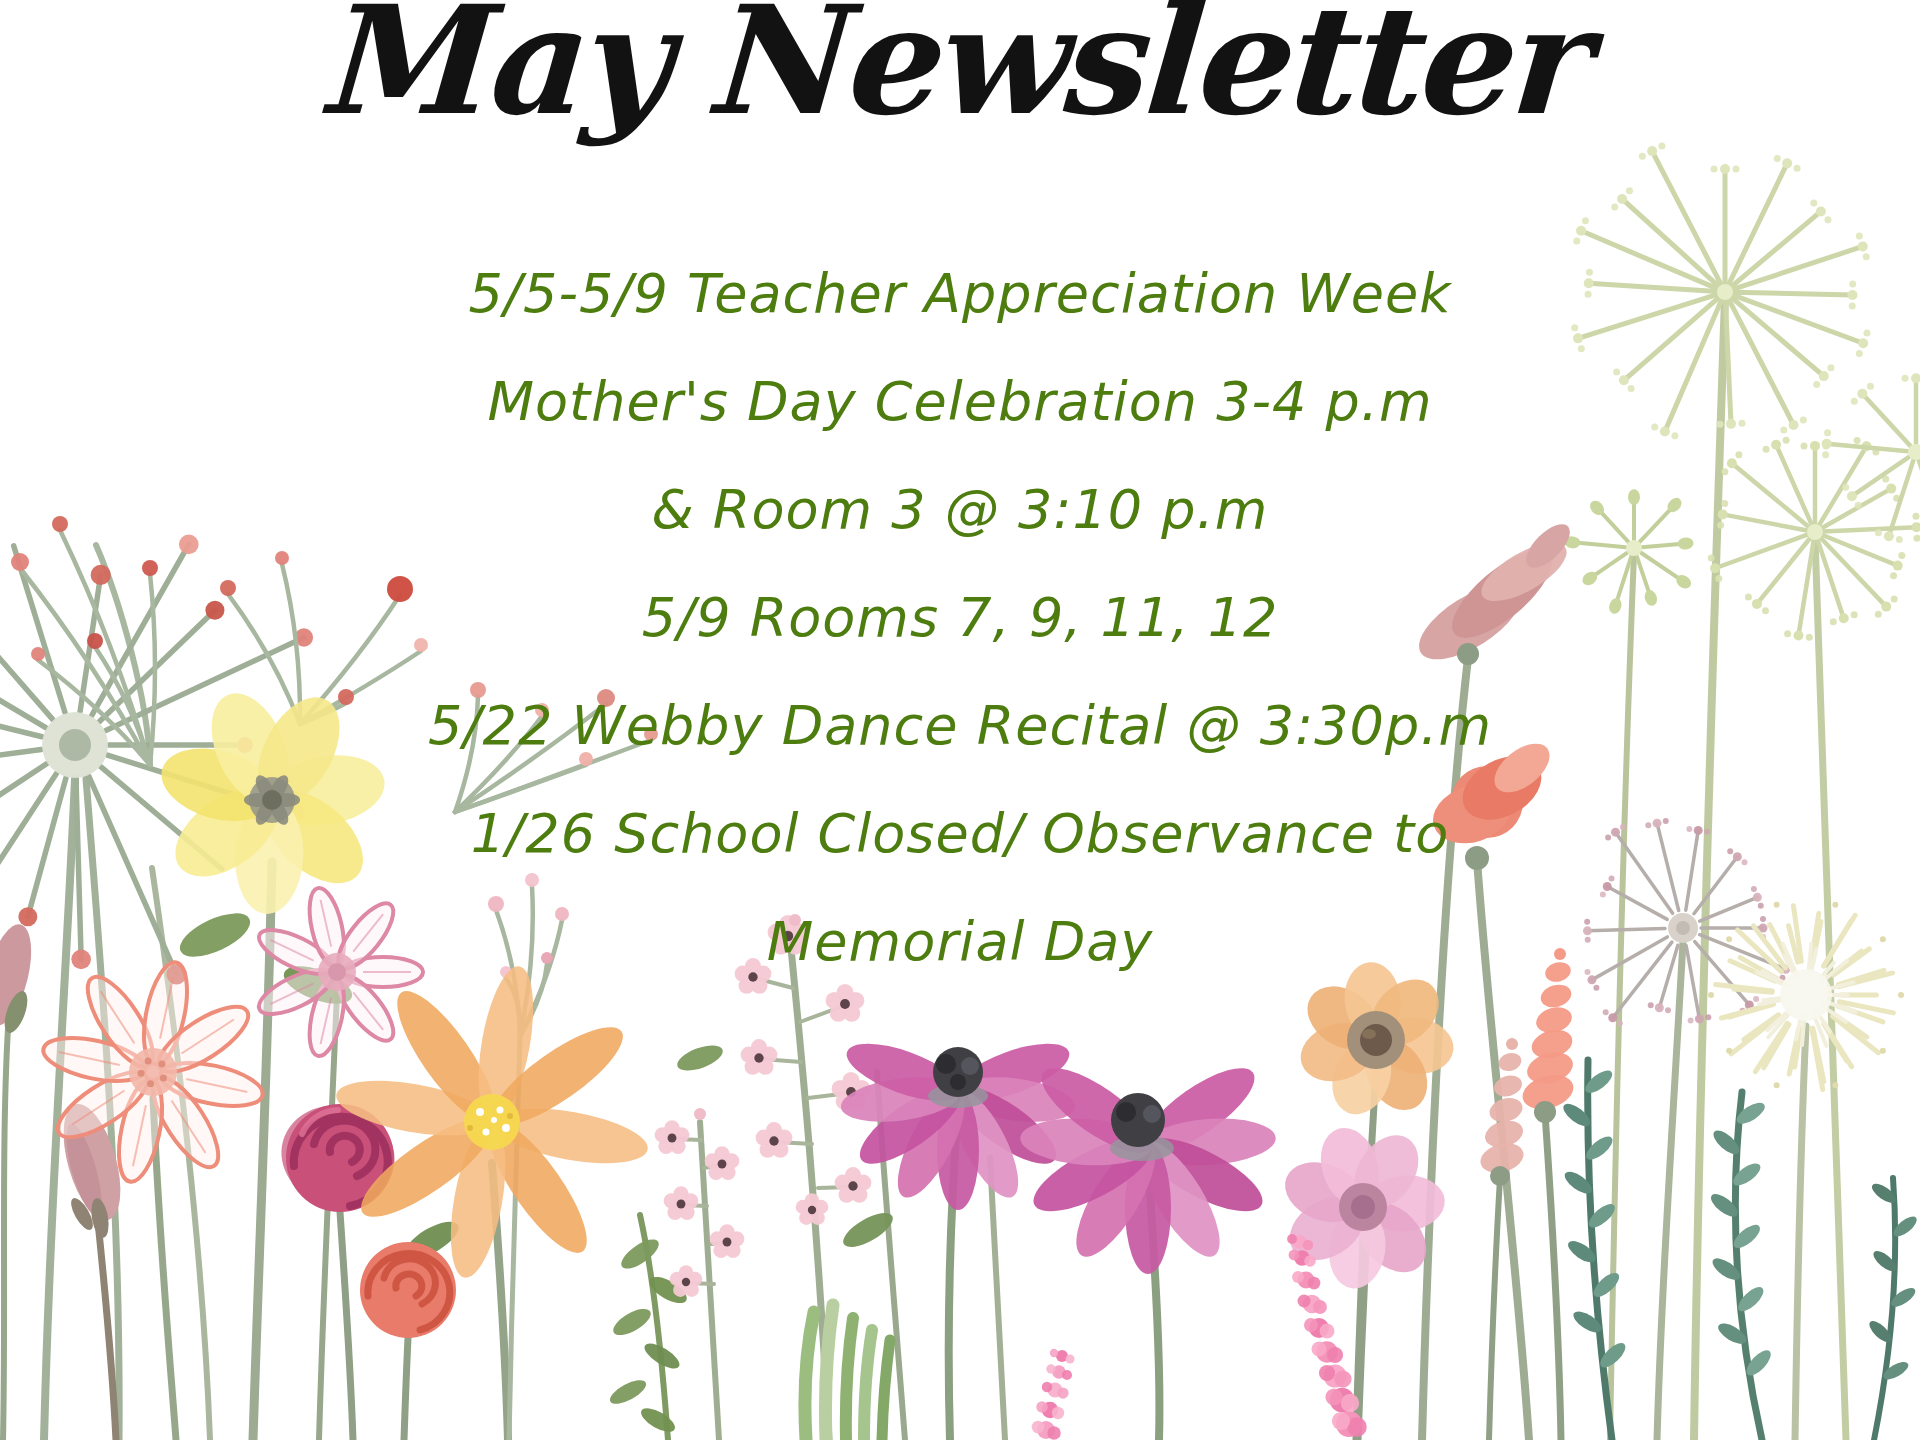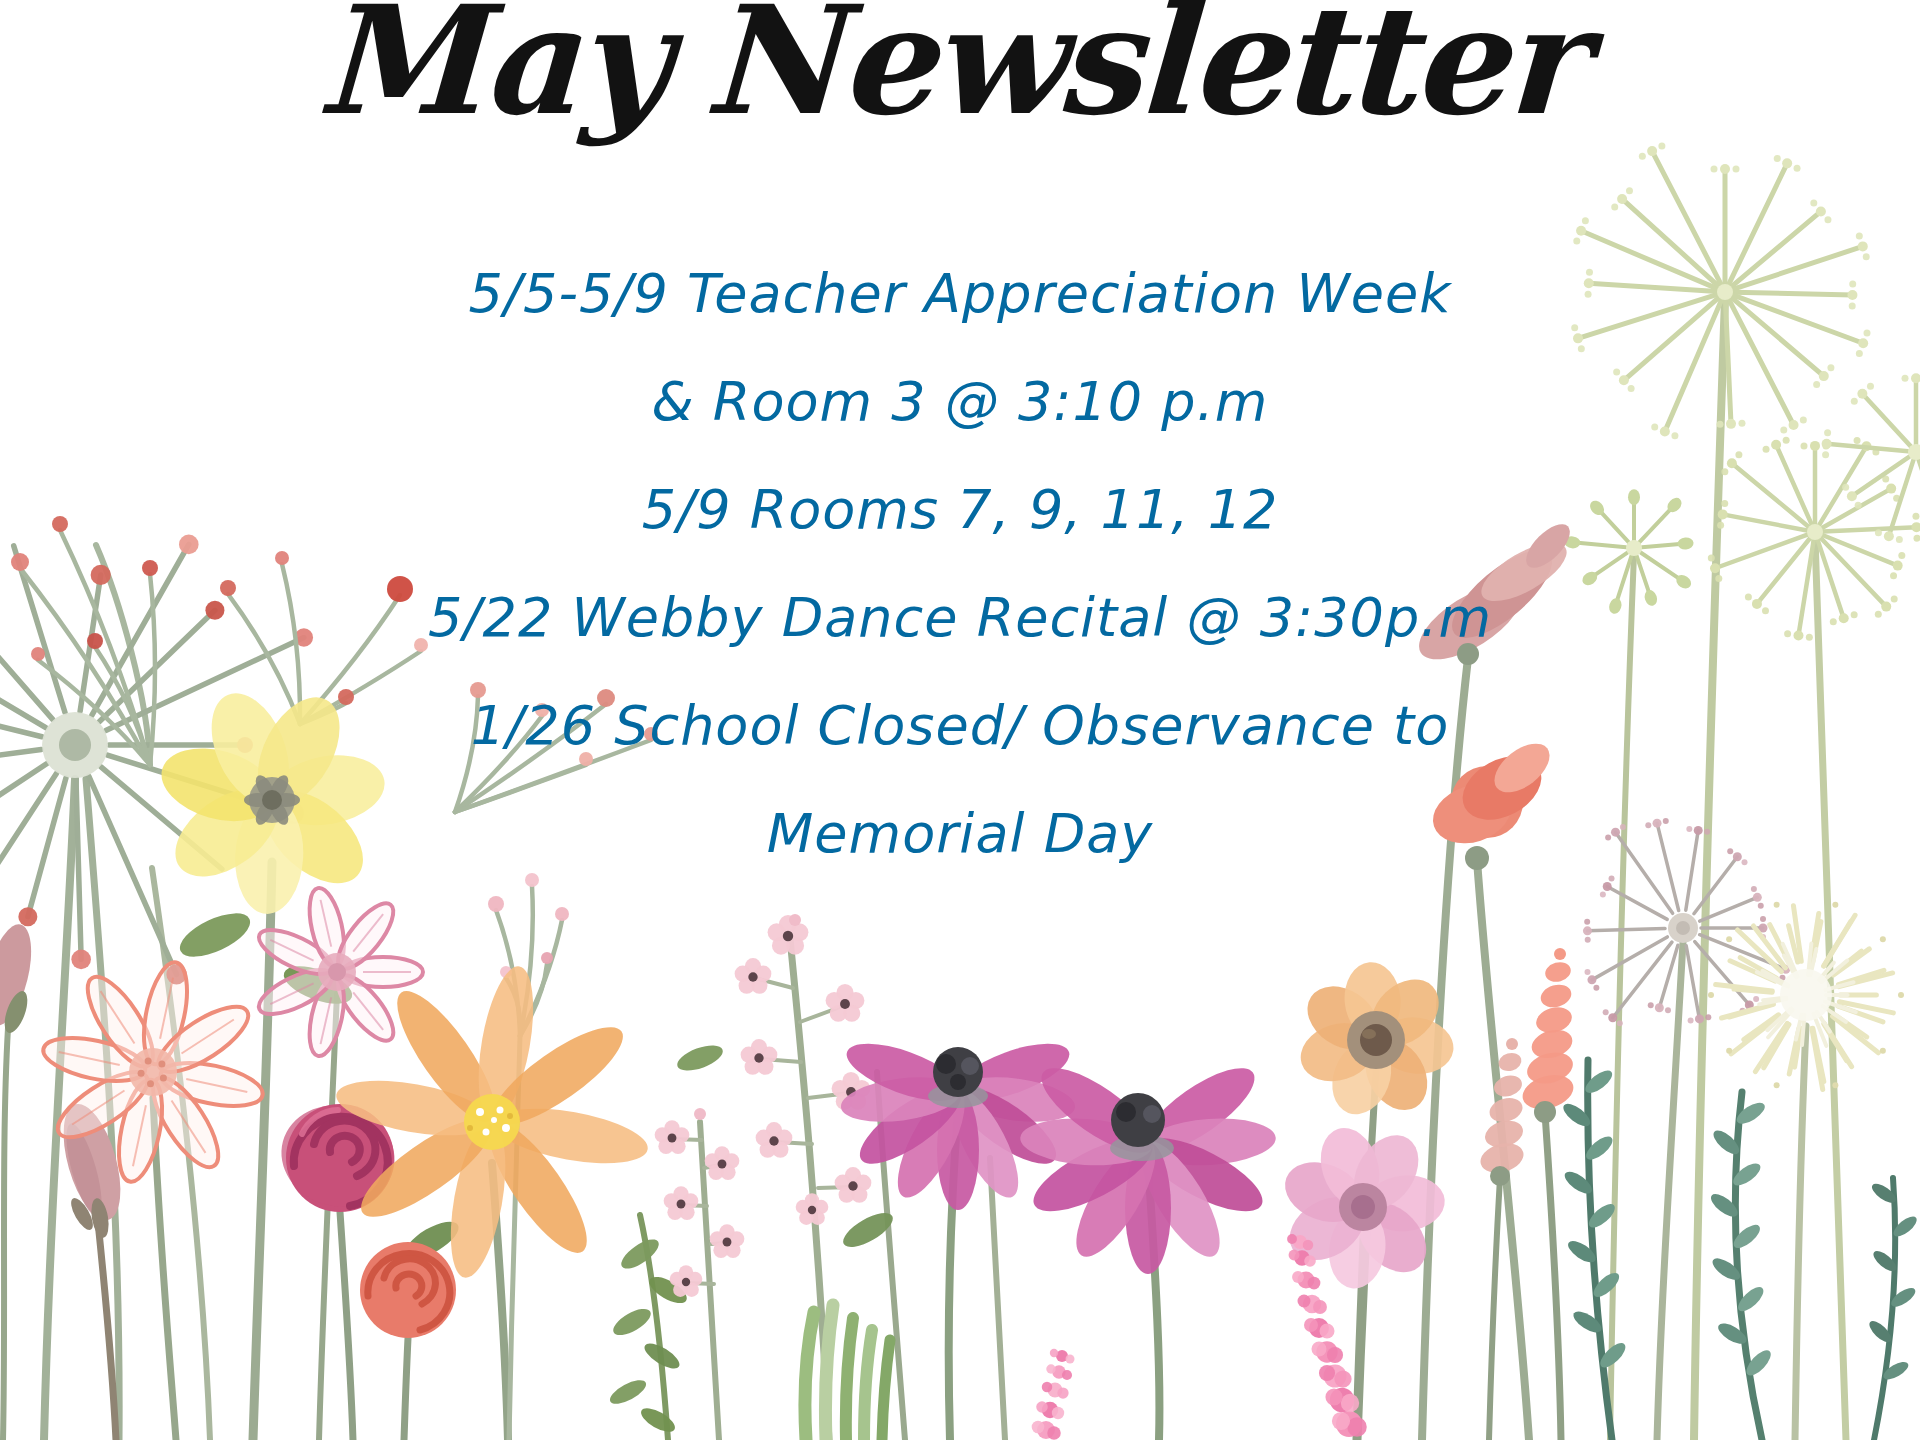"5/5-5/9 Teacher Appreciation Week" .event-line { color: #0369a1 -> #4d7c0f }
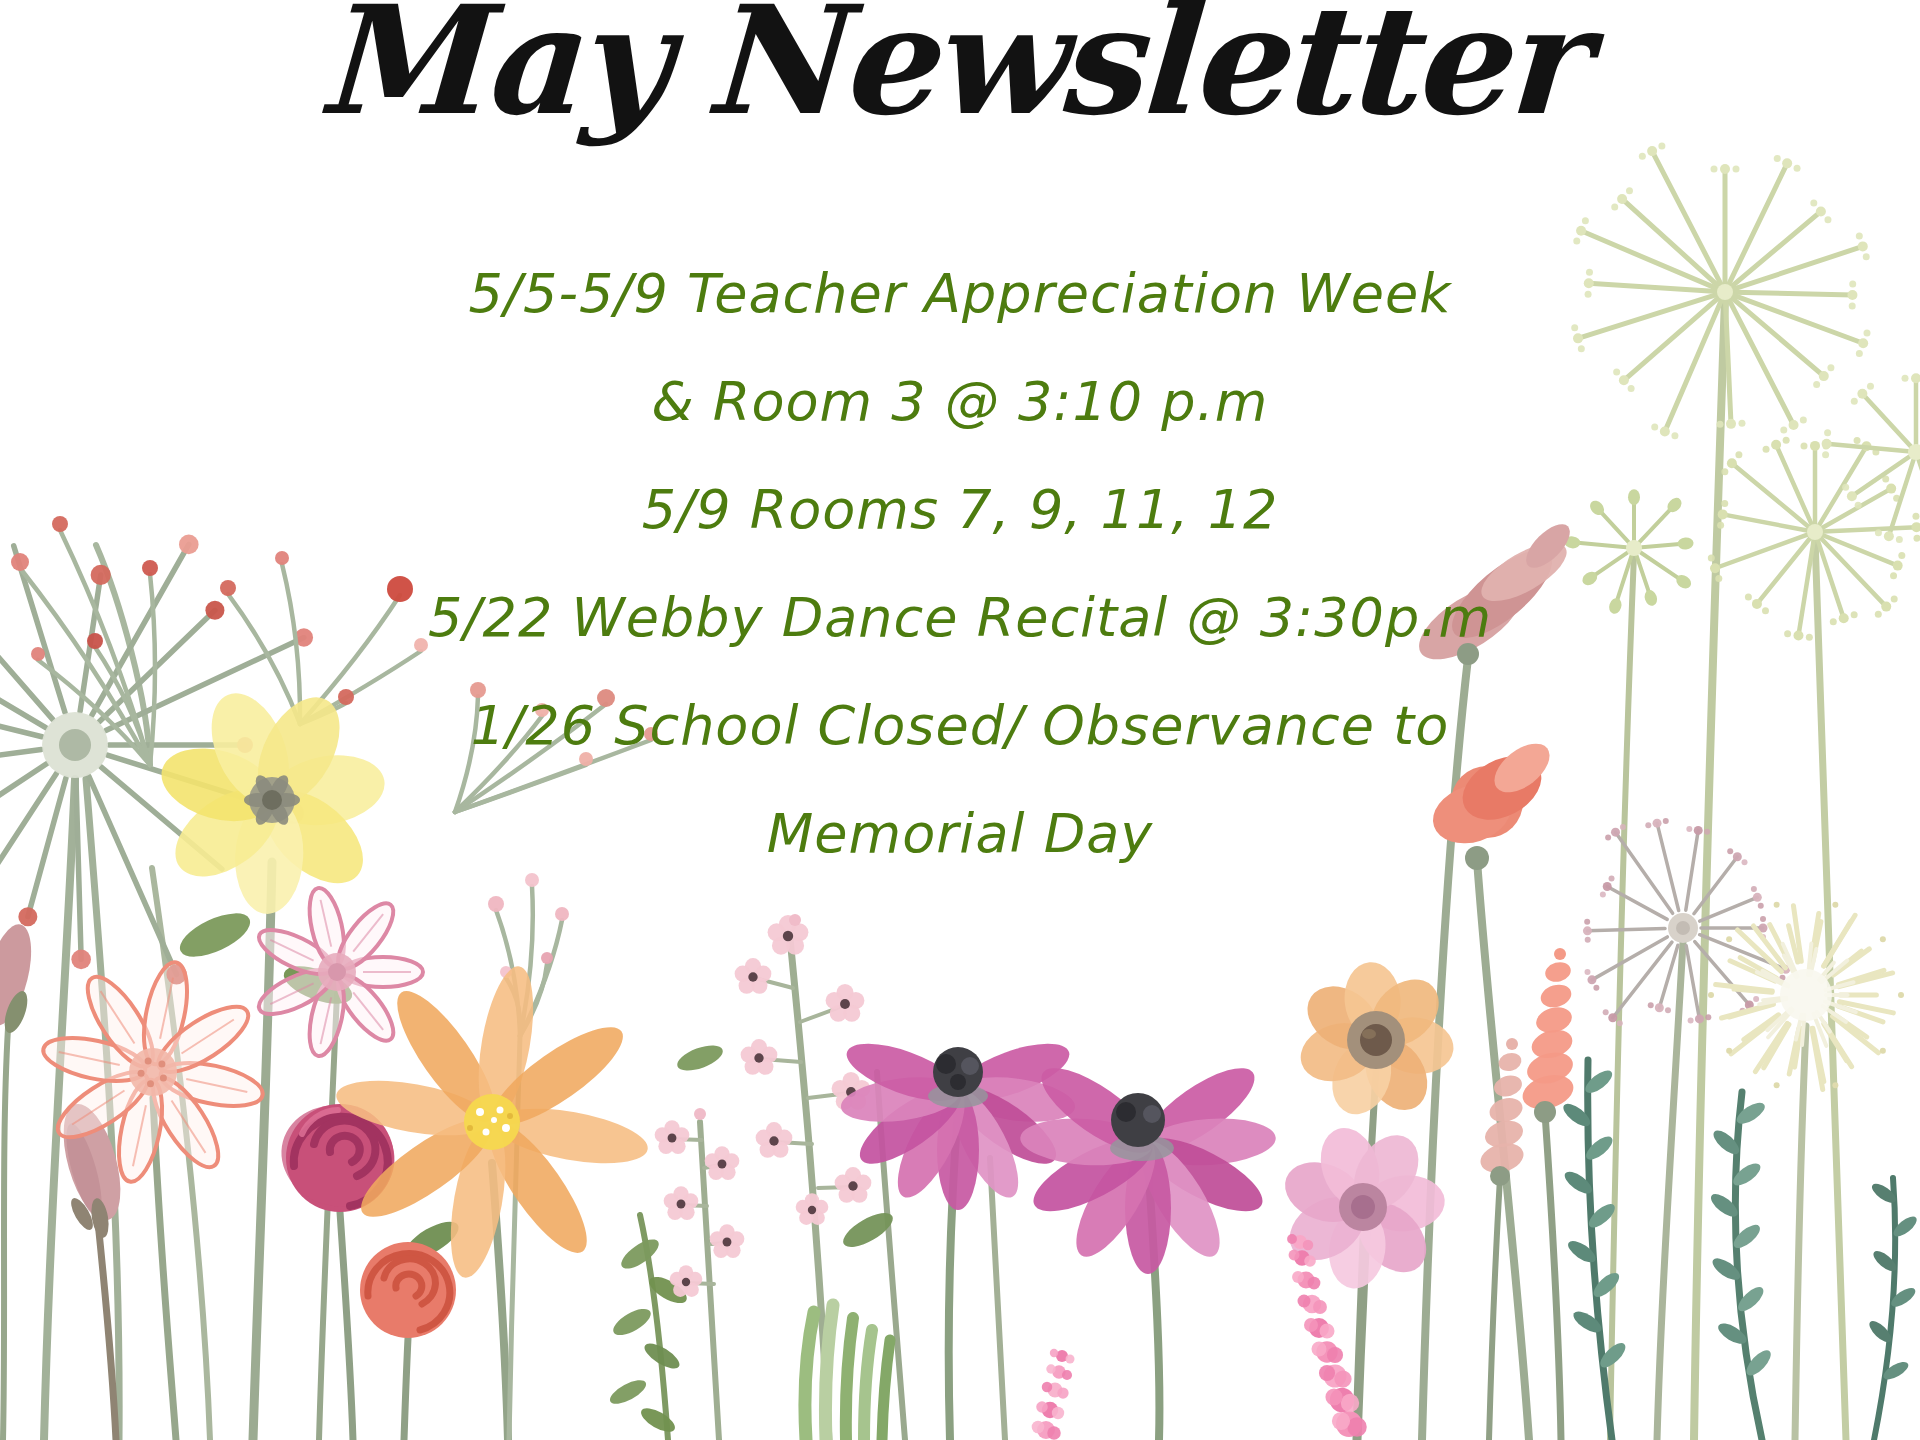"Mother's Day Celebration 3-4 p.m" div.event-line { html: none -> <div>Mother's Day Celebration 3-4 p.m</div> }
